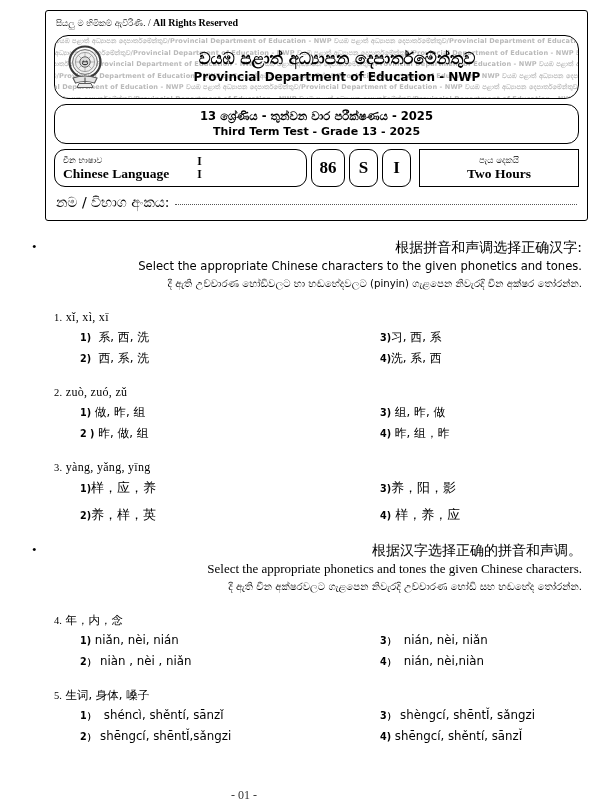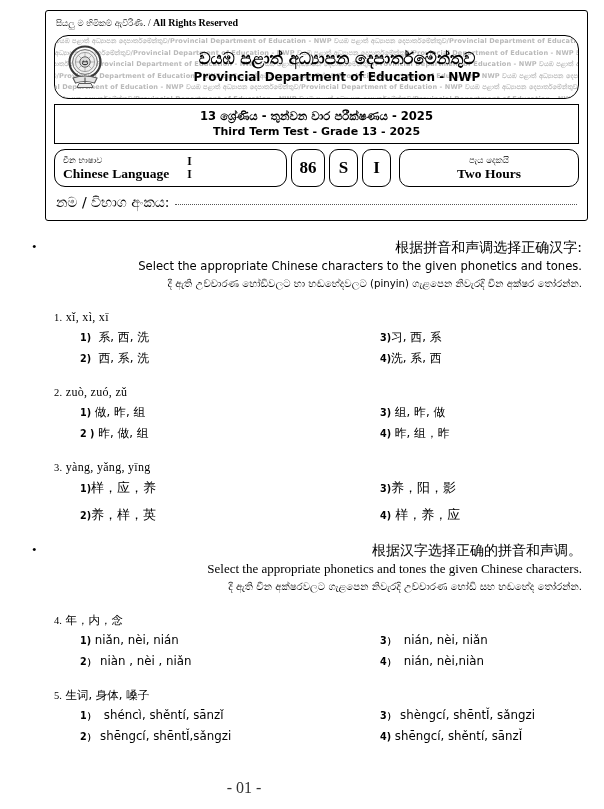"13 ශ්‍රේණිය - තුන්වන වාර" .exam-title-box { border-radius: 0 -> 12px }
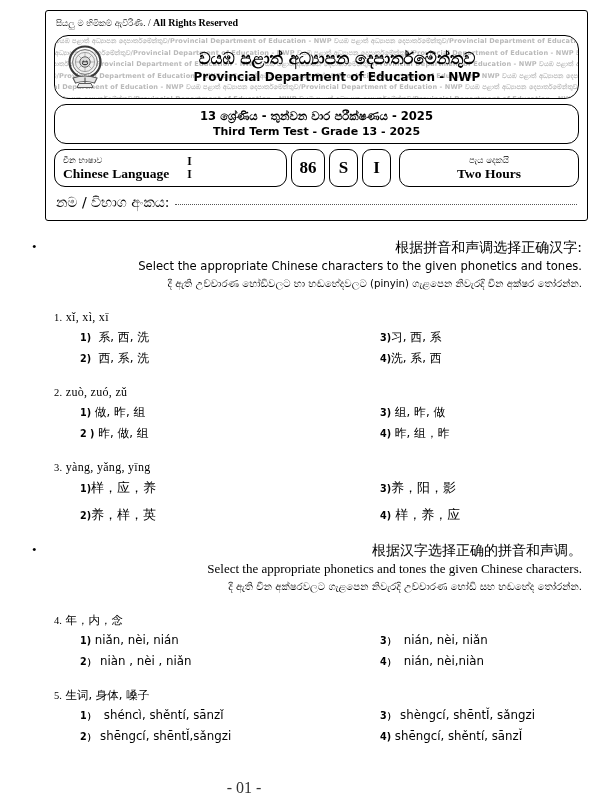"පැය දෙකයි" .duration-box { border-radius: 10px -> 0; width: 180px -> 160px }
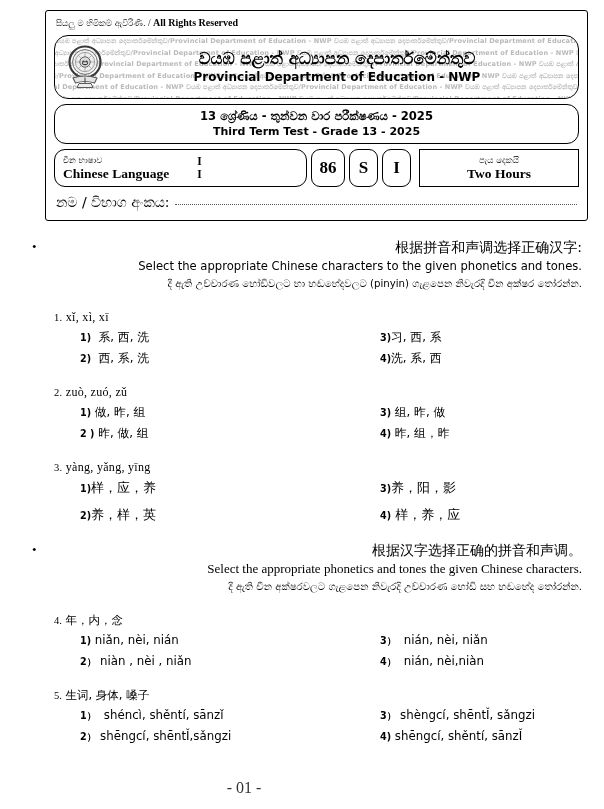"- 01 -" .footer { bottom: 12px -> 6px; font-size: 16px -> 12px }
